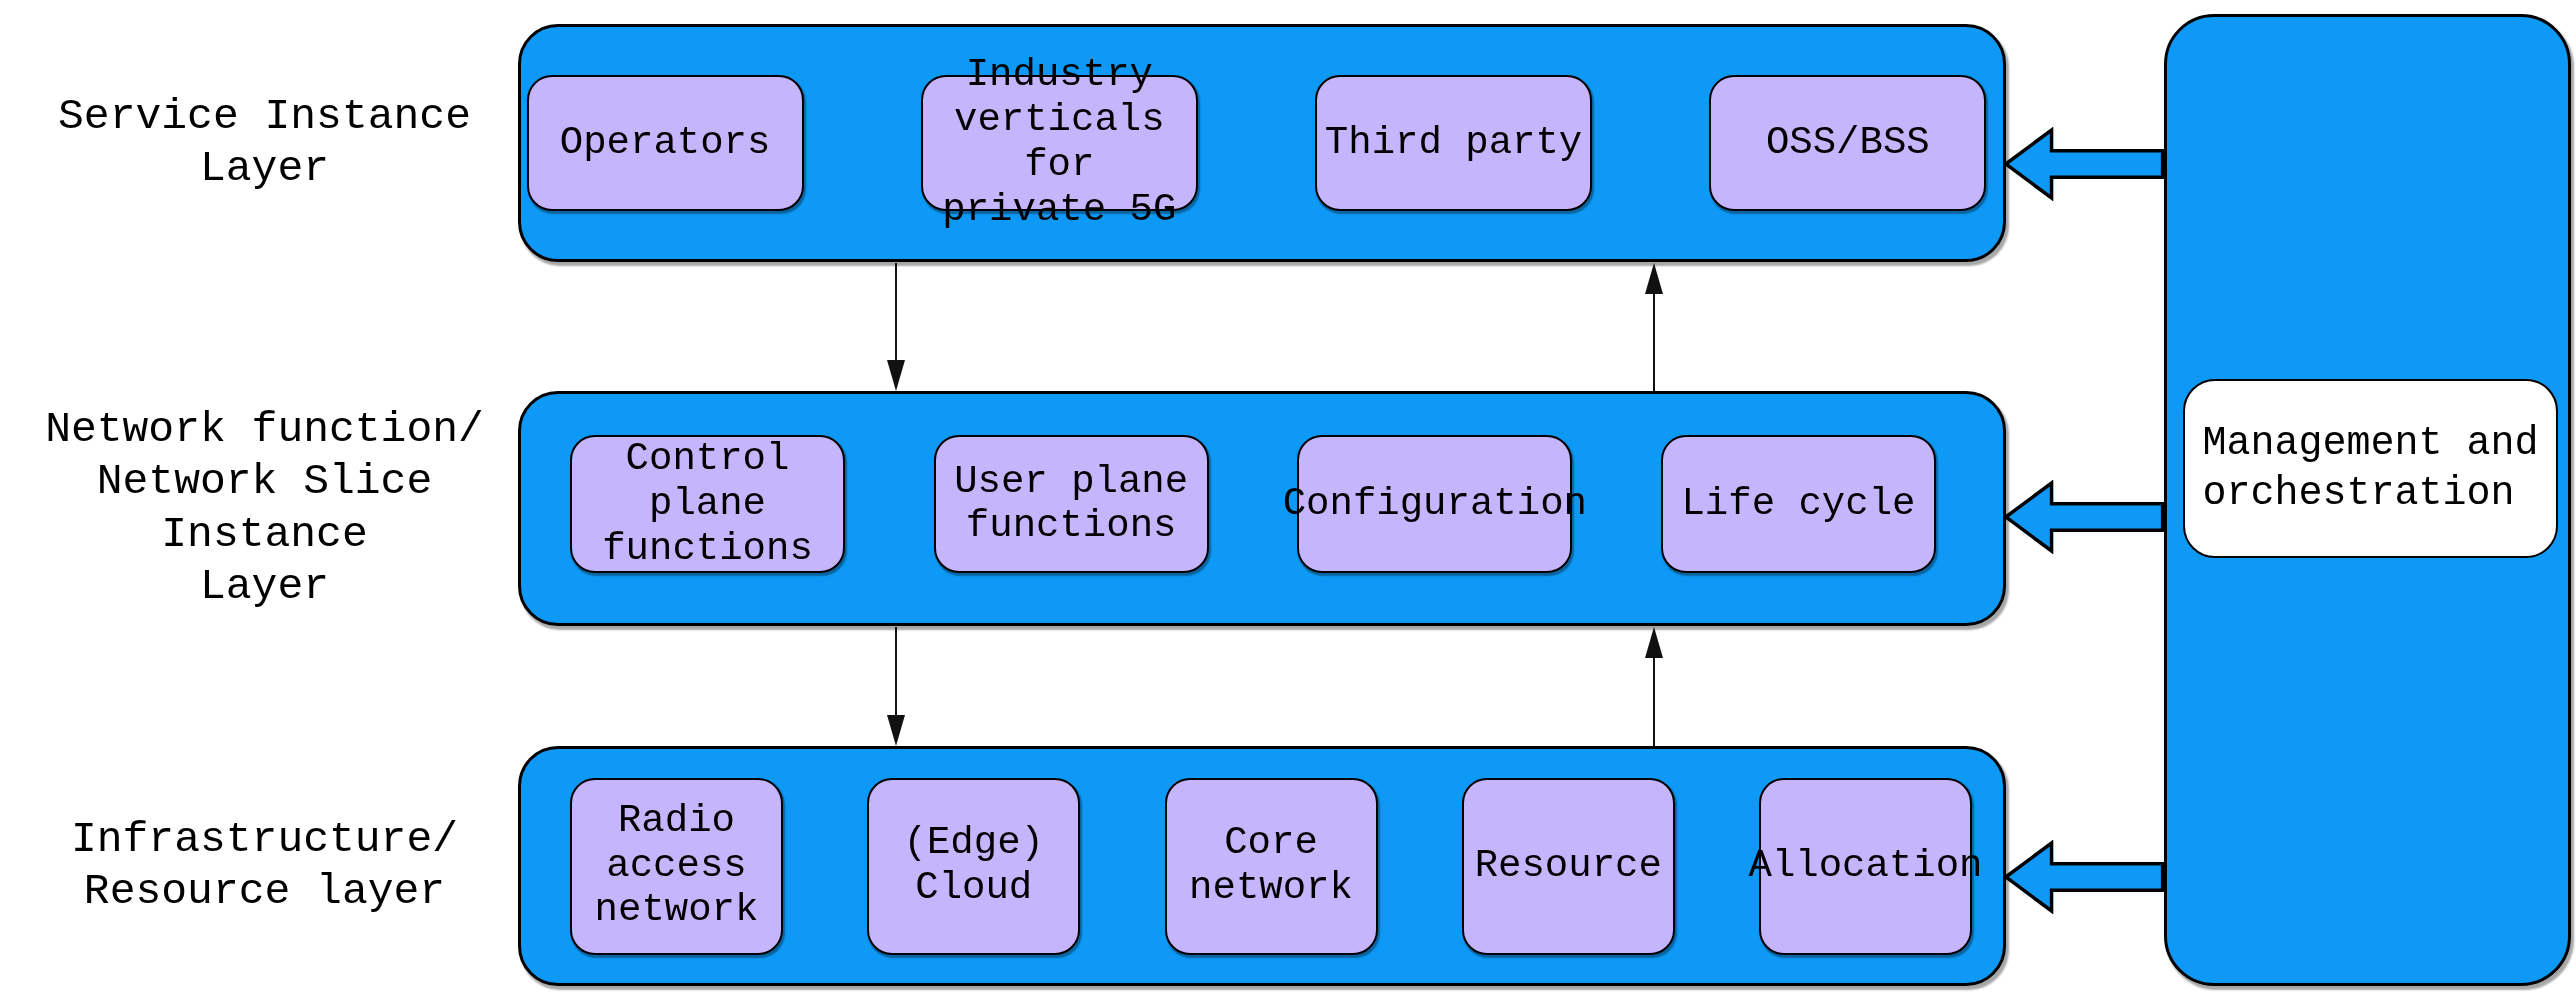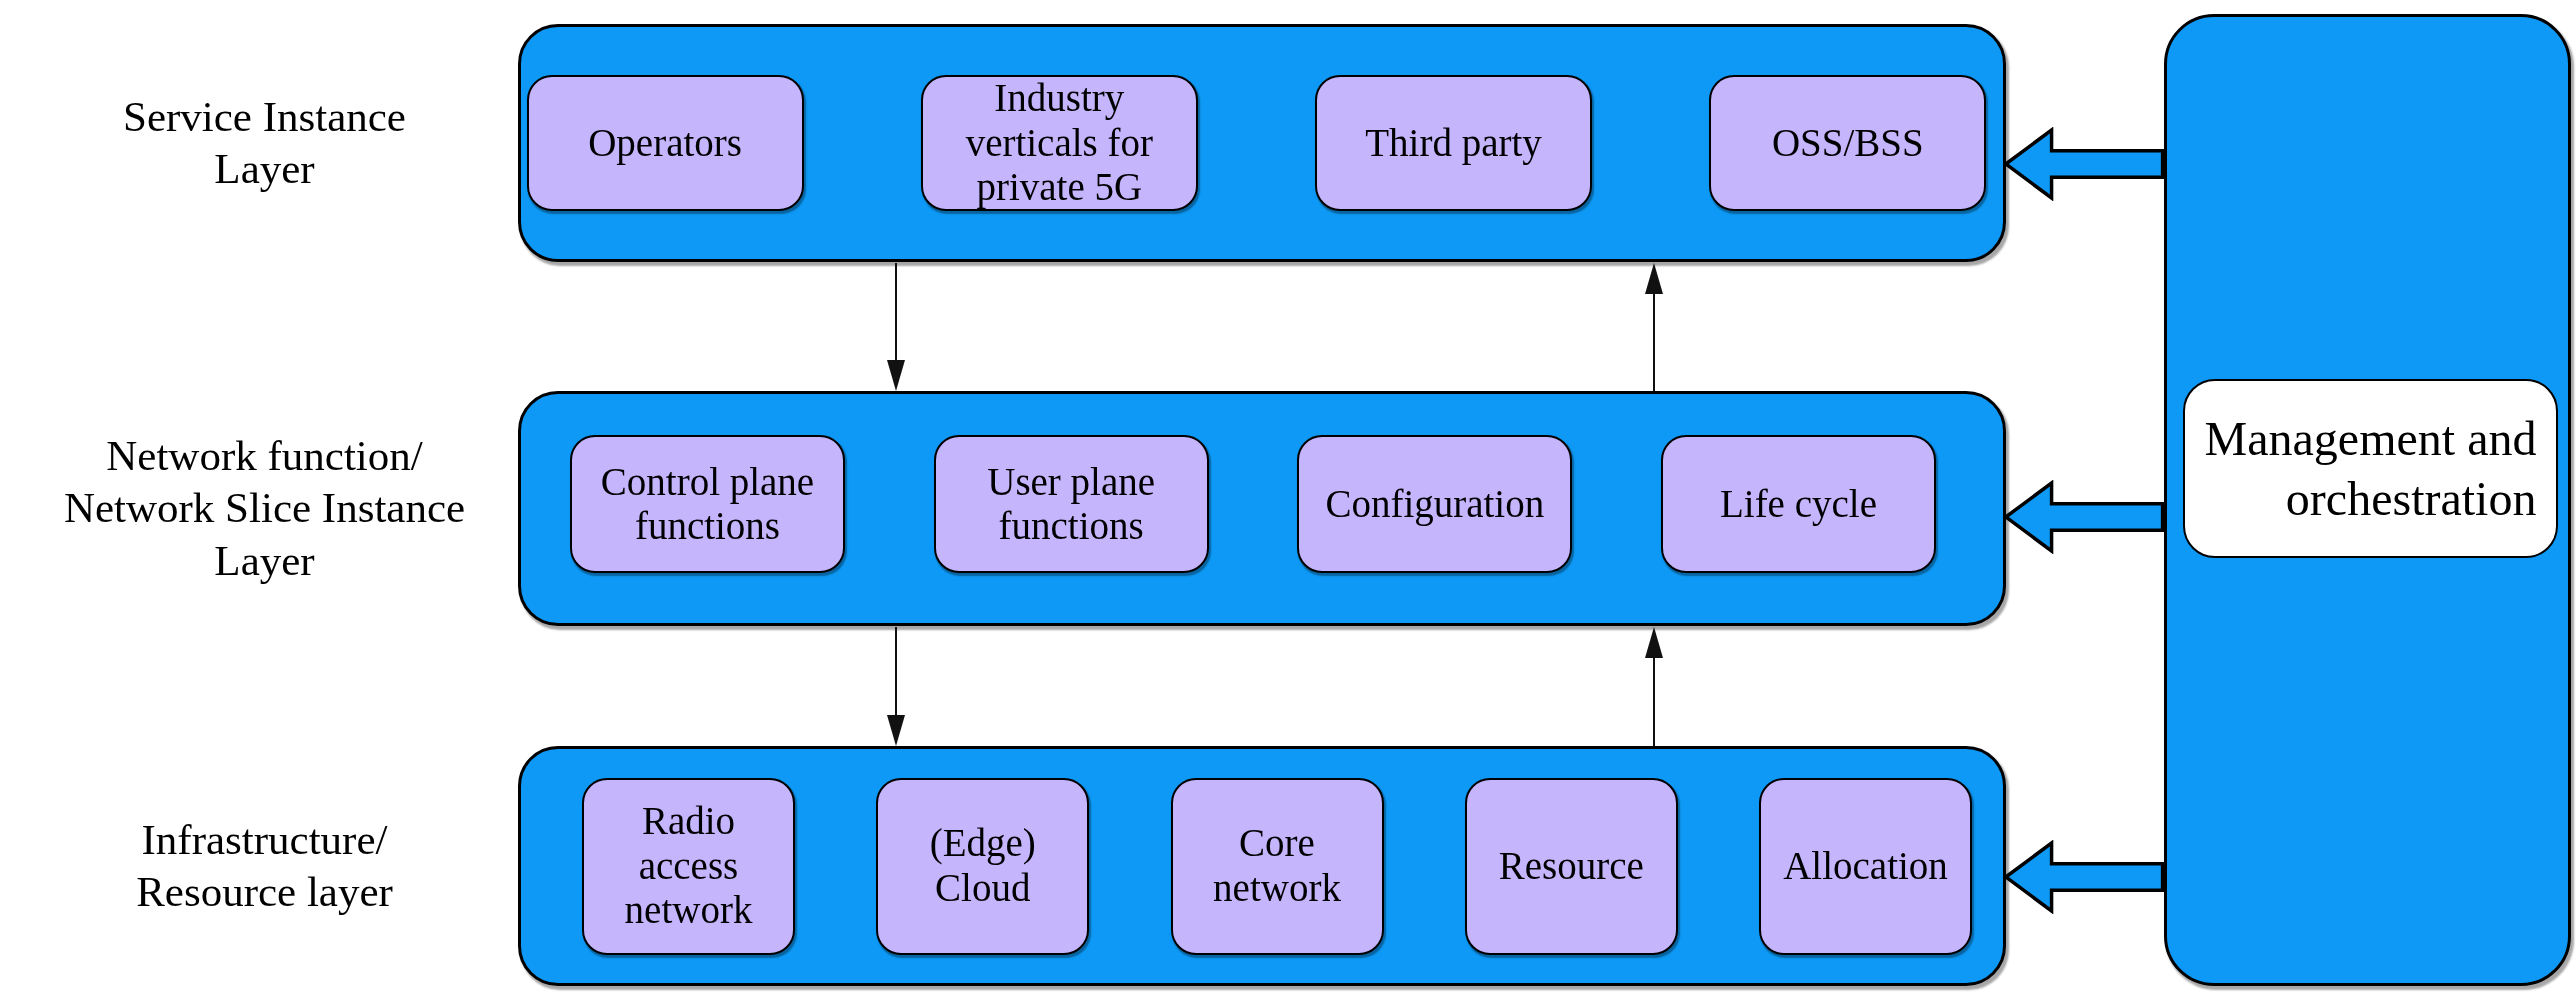"Service Instance" .canvas { font-family: Liberation Serif, serif -> Liberation Mono, monospace }
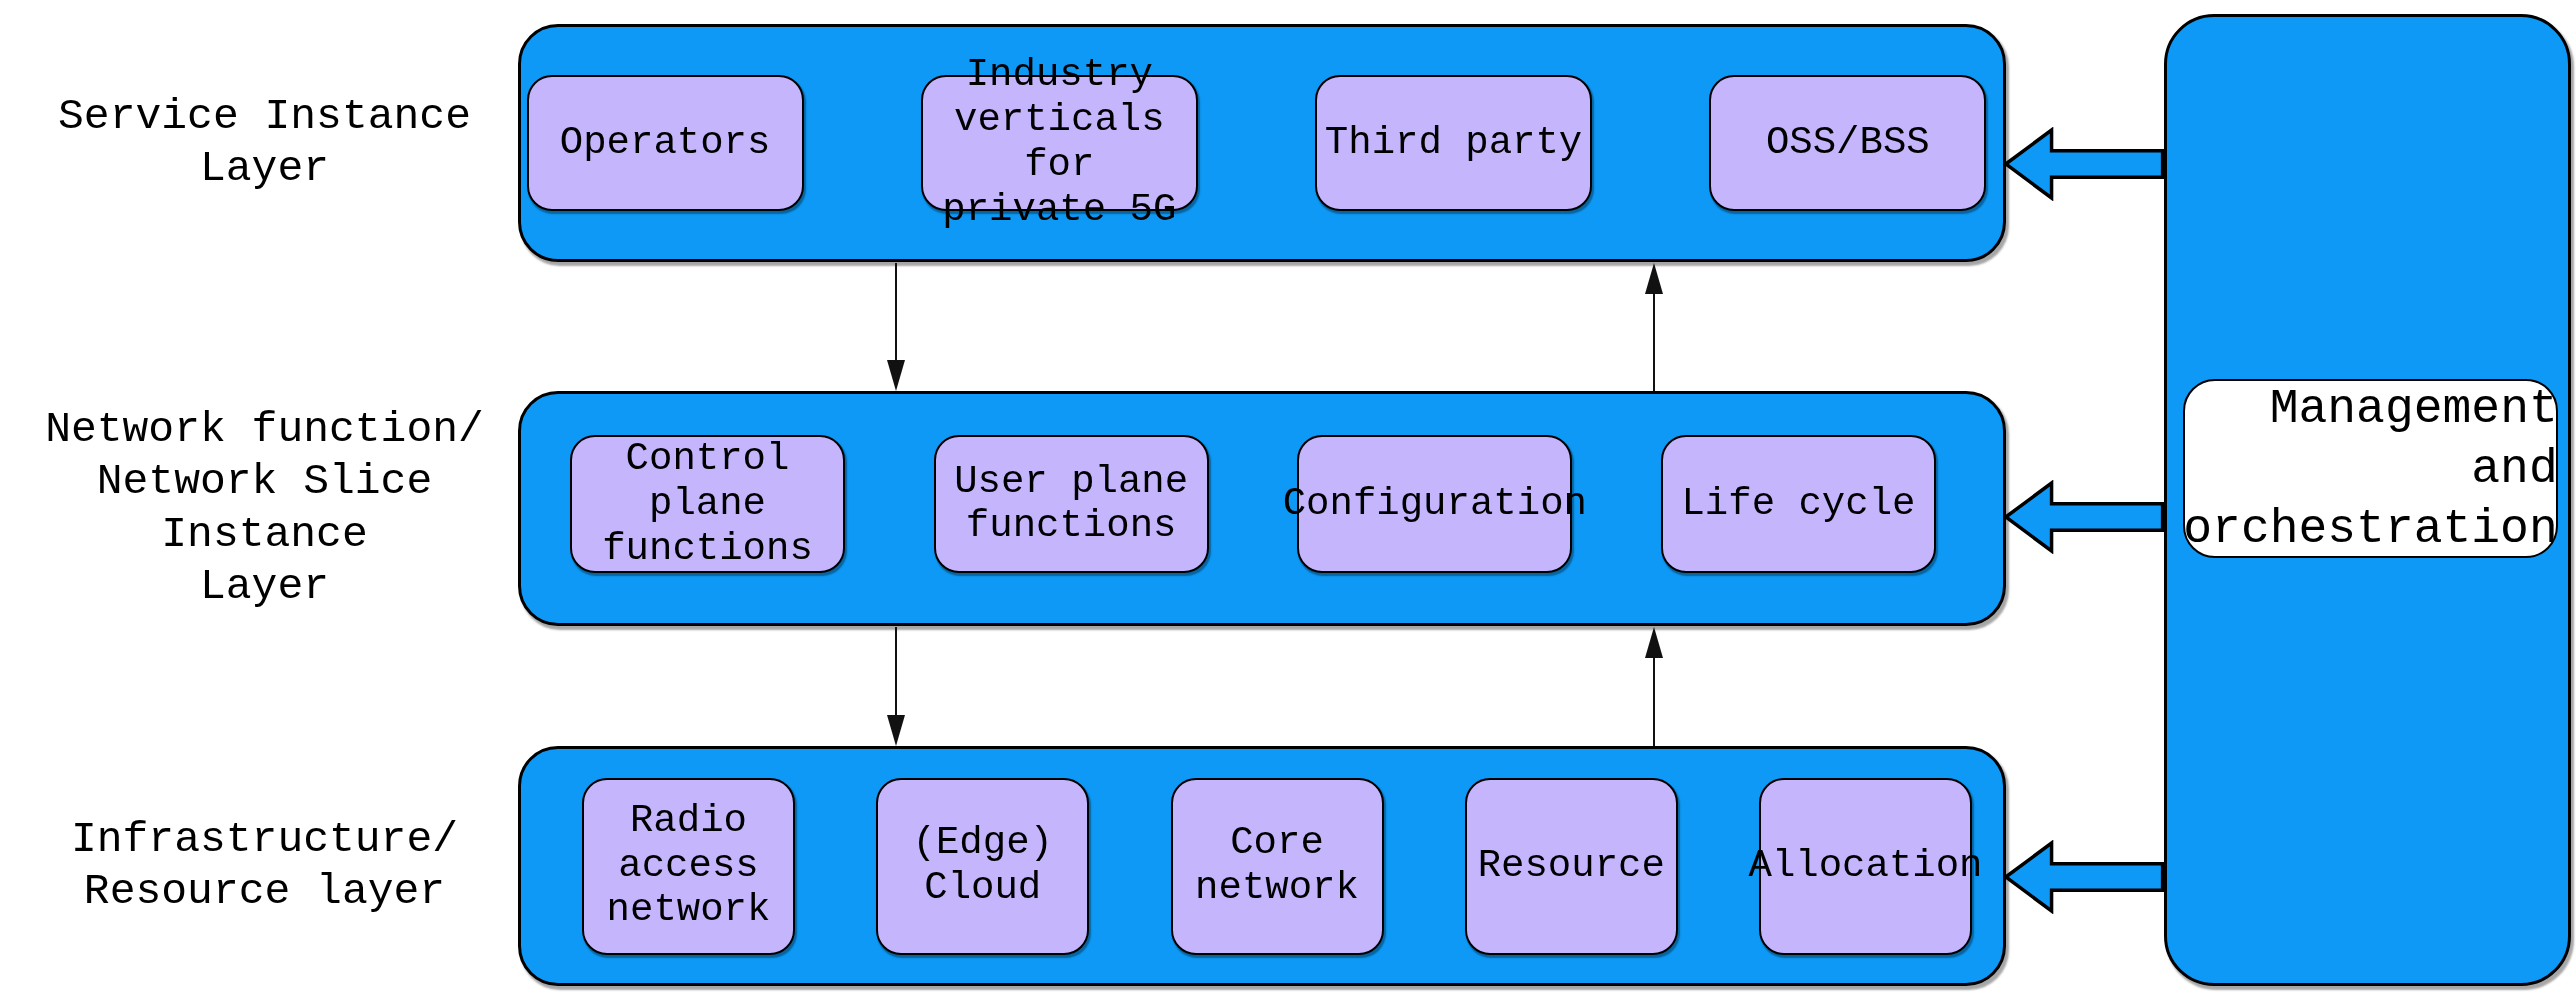"Management and" .mgmt-box { font-size: 48px -> 40px; text-align: right -> left }
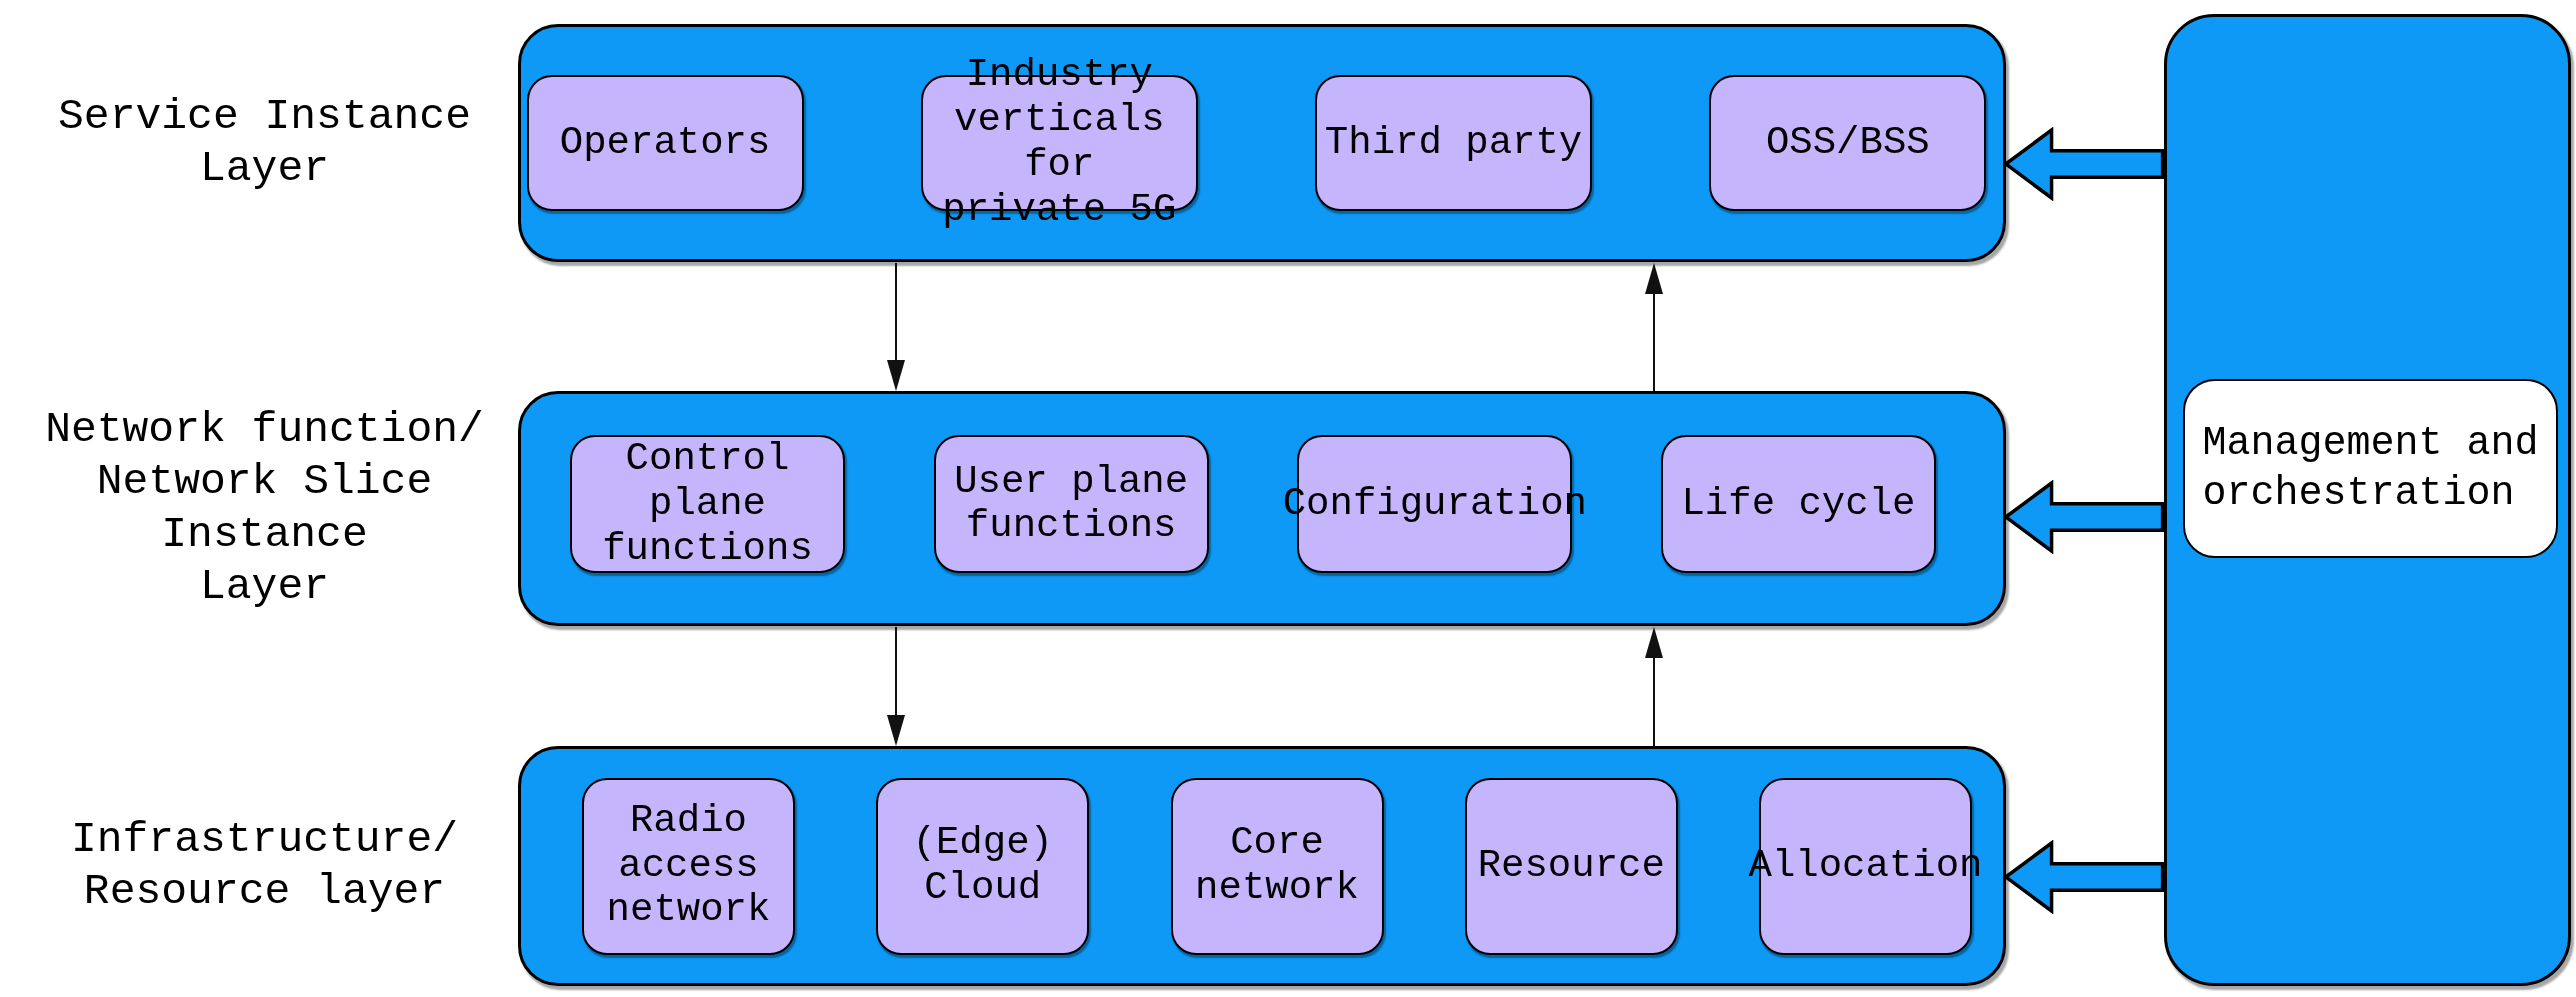"Radio" .row.r3 { margin-left: 12px -> none }
